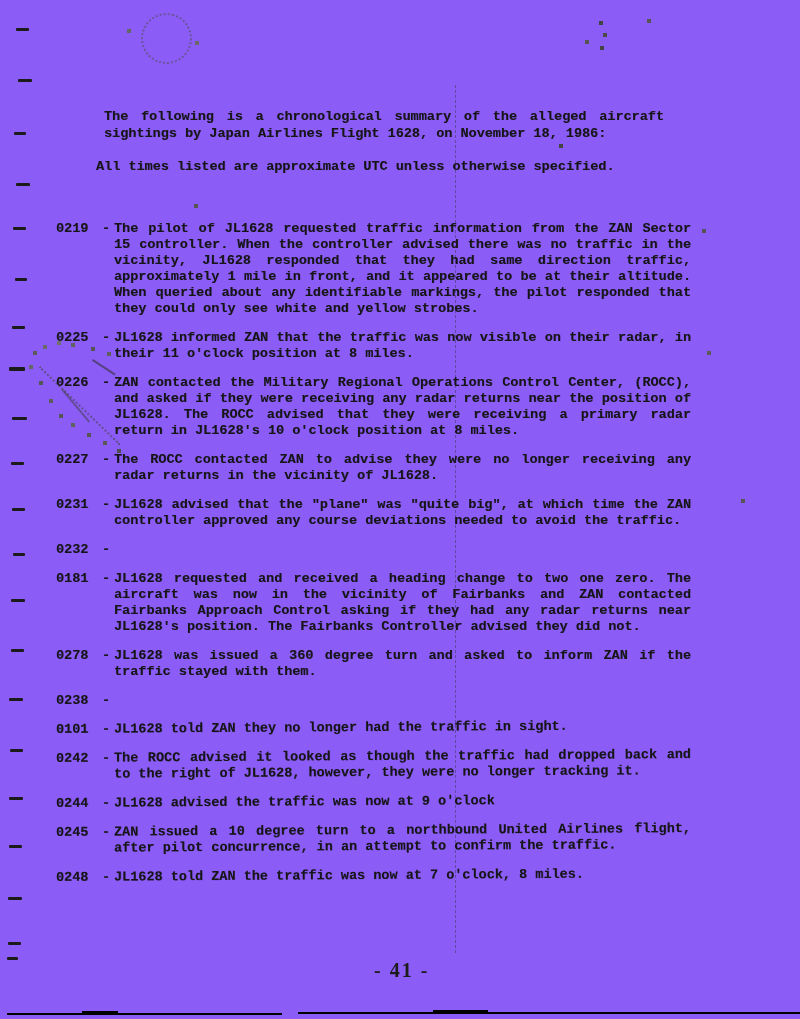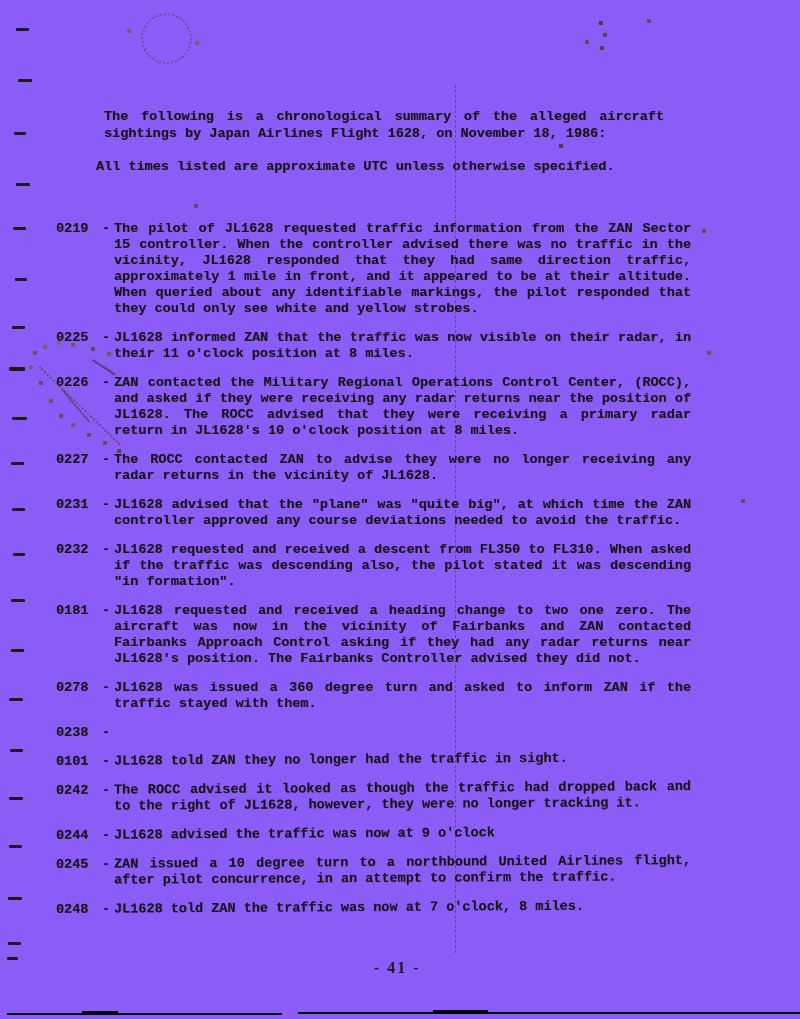"JL1628 requested and received a descent" p { html: <p>JL1628 requested and received a descent from FL350 to FL310. When asked if the traffic was descending also, the pilot stated it was descending "in formation".</p> -> none }
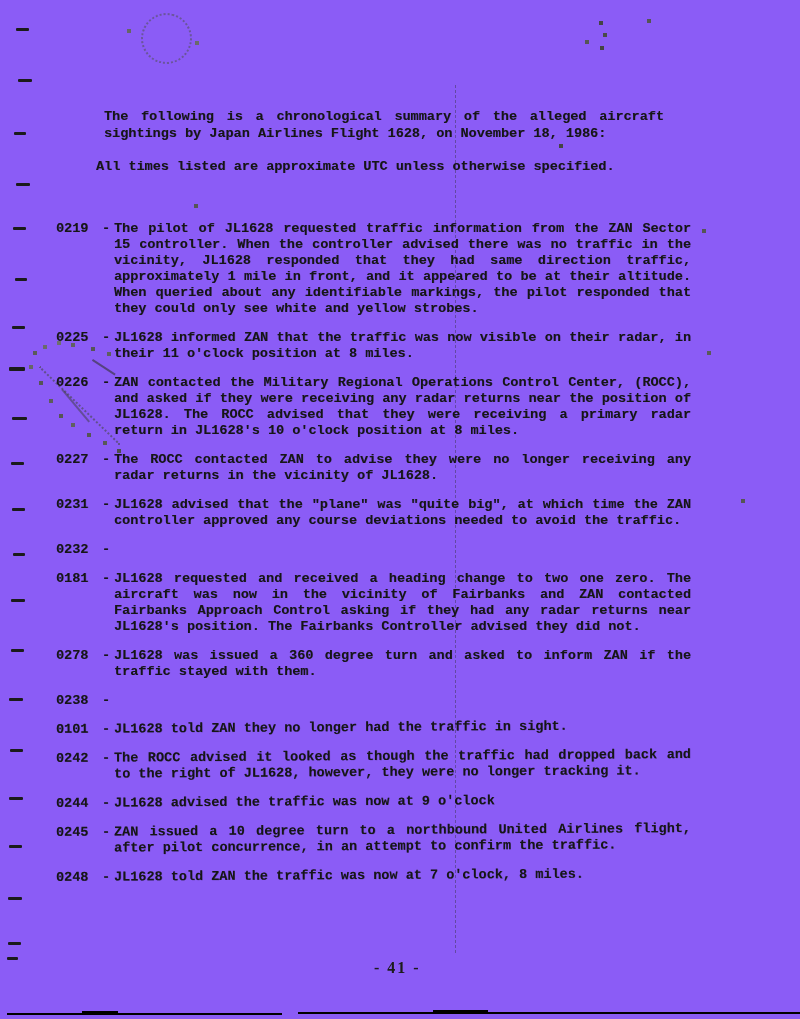"- 41 -" .page-number { font-size: 16px -> 20px }
